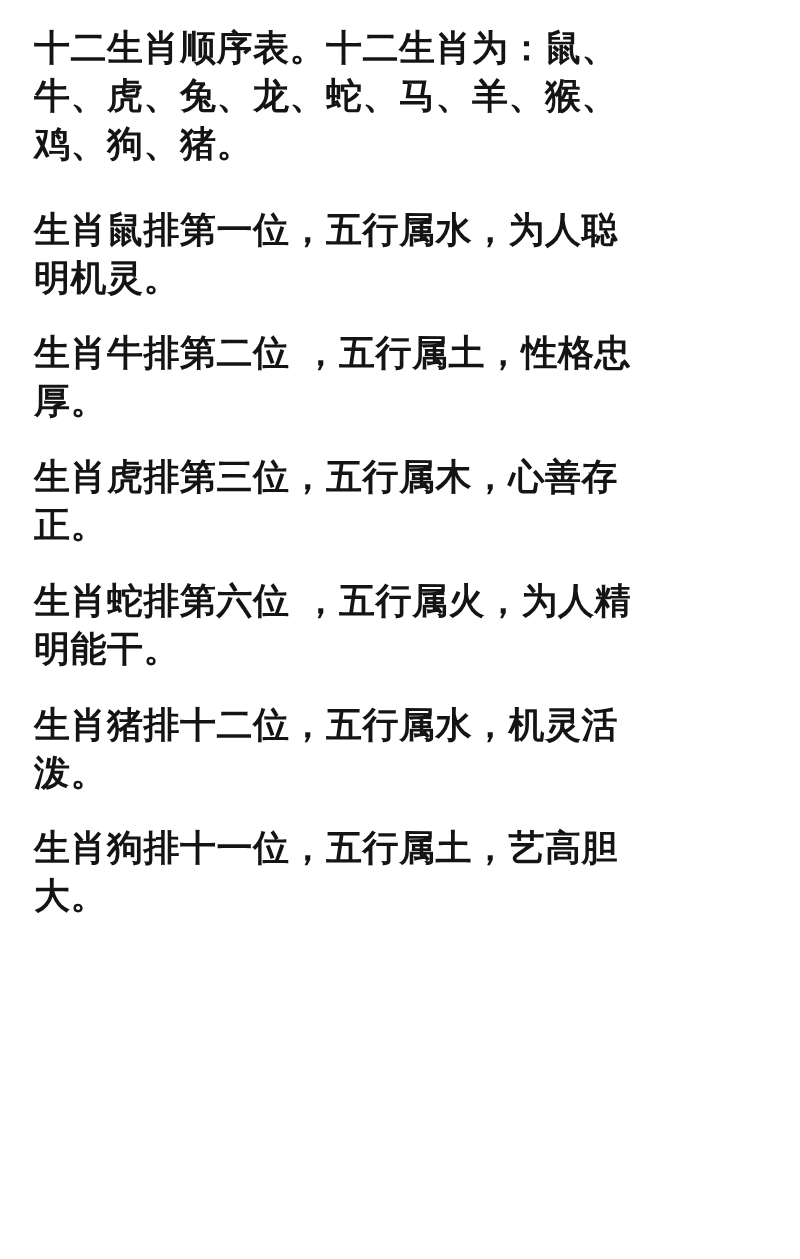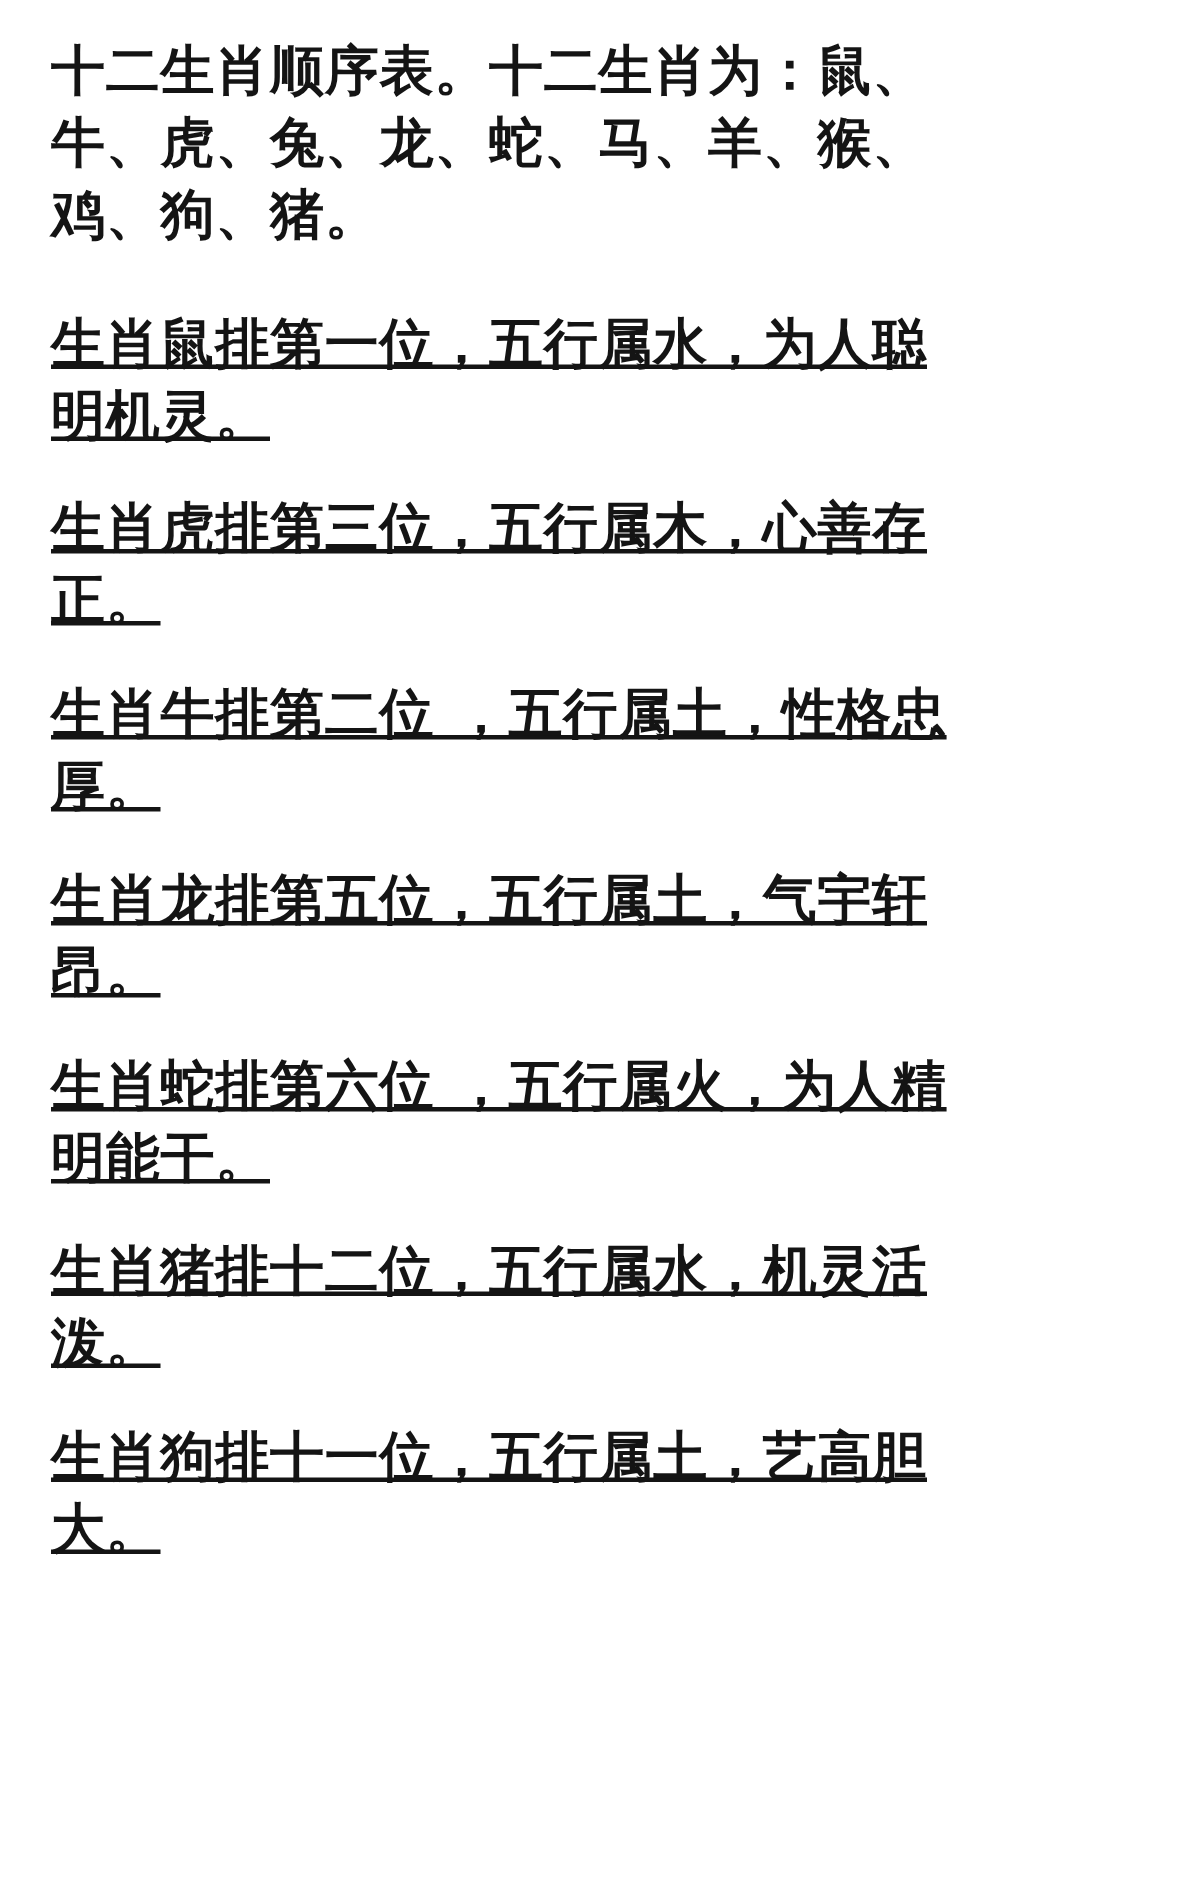"生肖鼠排第一位，五行属水，为人聪明机灵。" .para.entry { text-decoration: underline -> none }
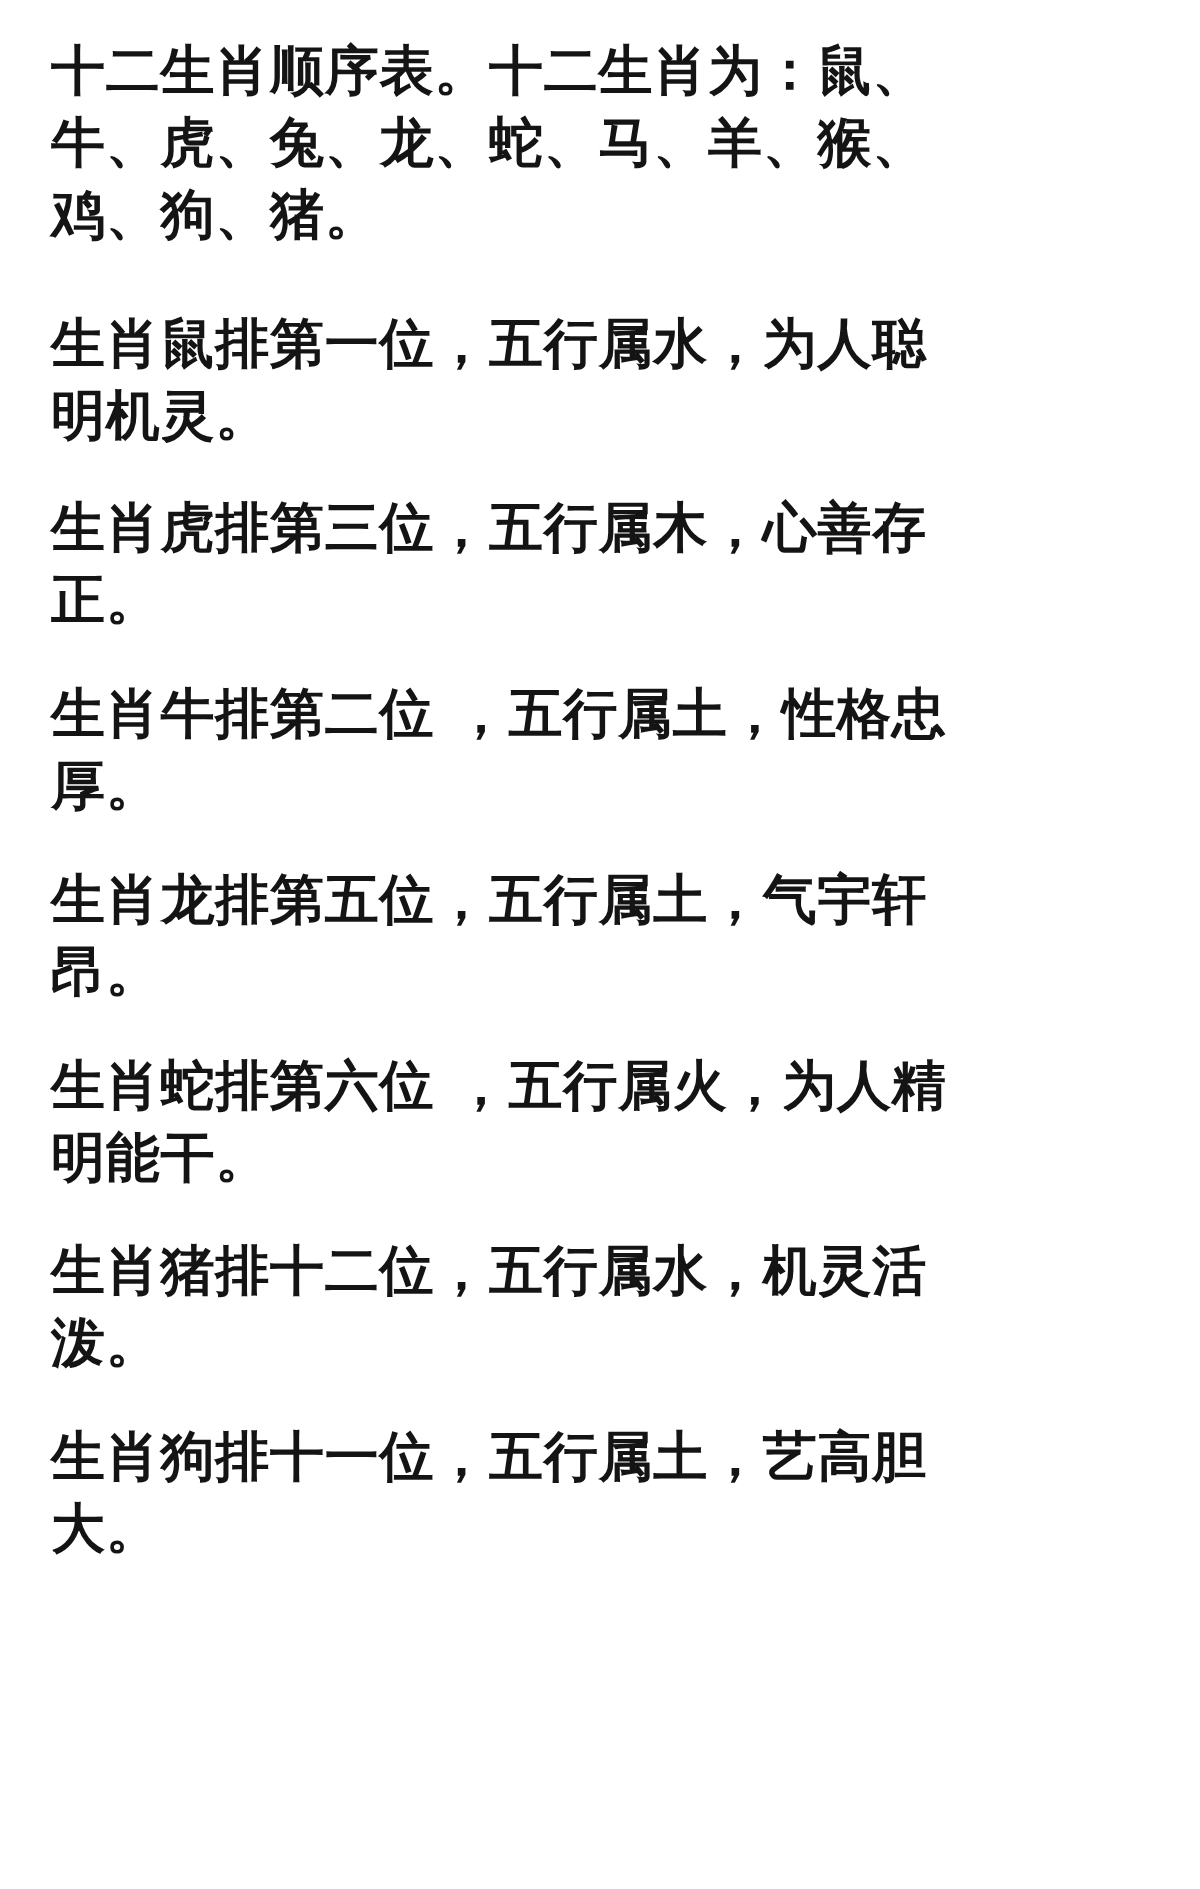"生肖虎排第三位，五行属木，心善存正。" p.para { order: before "生肖牛排第二位 ，五行属土，性格忠厚。" -> after "生肖牛排第二位 ，五行属土，性格忠厚。" }
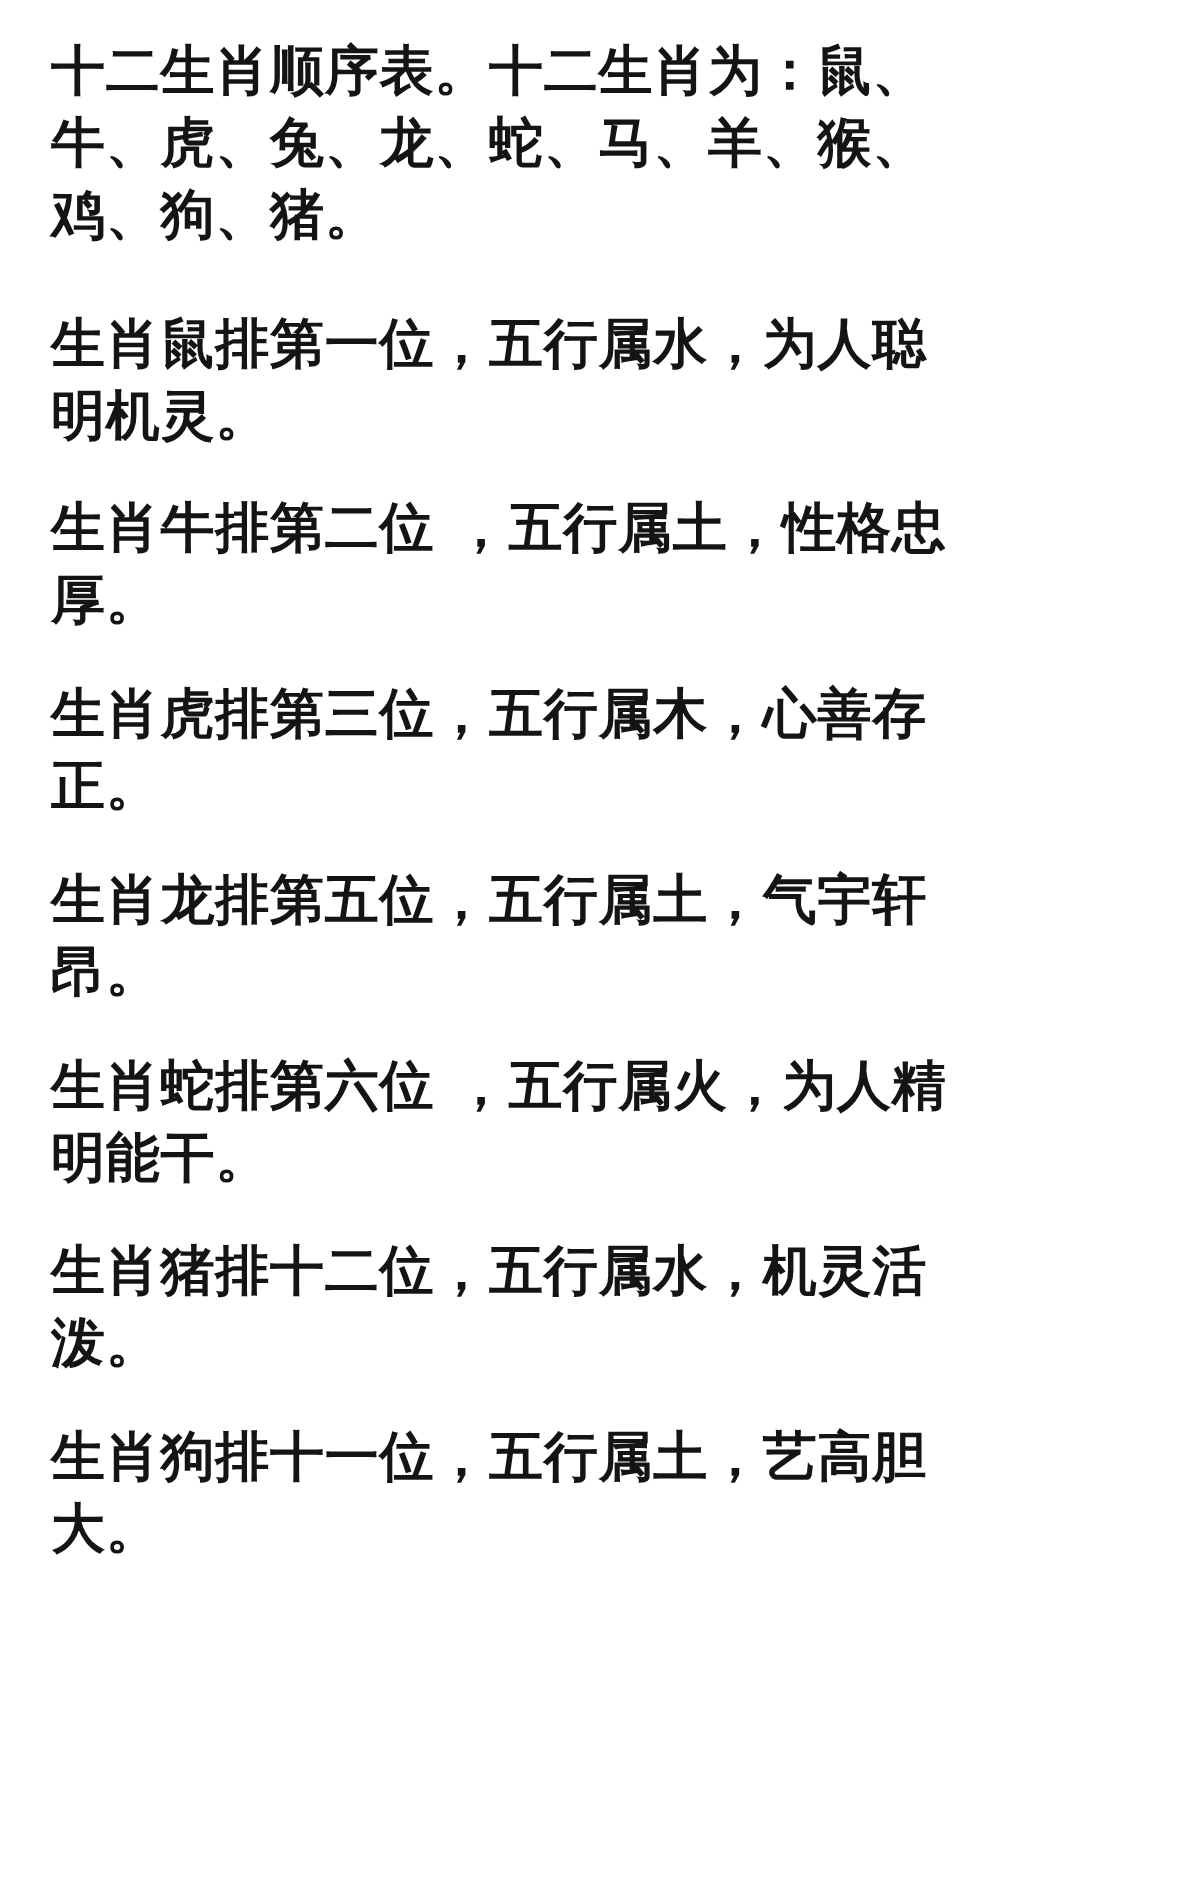"生肖龙排第五位，五行属土，气宇轩昂。" p.para { html: <p>生肖龙排第五位，五行属土，气宇轩昂。</p> -> none }
